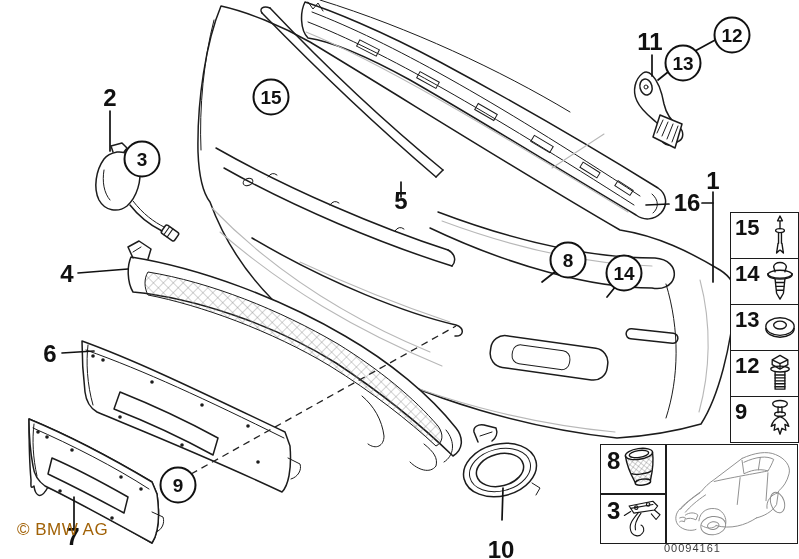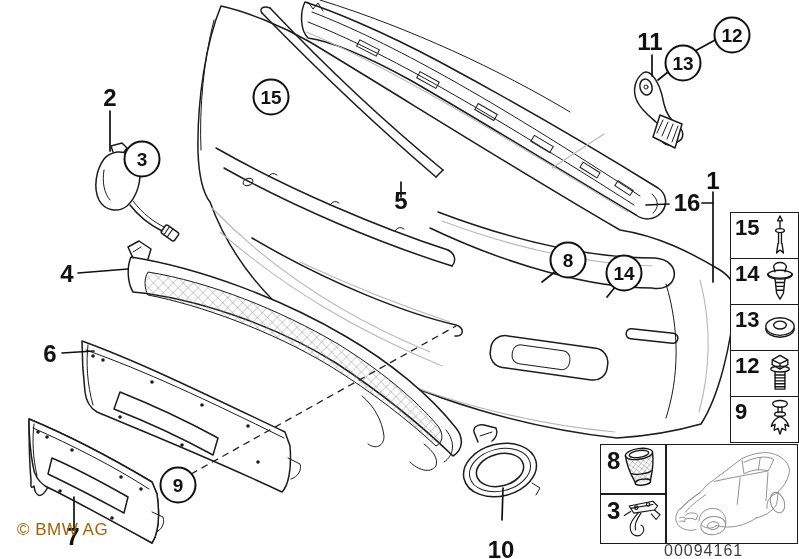"00094161" .diagramno { font-size: 16px -> 11px }
